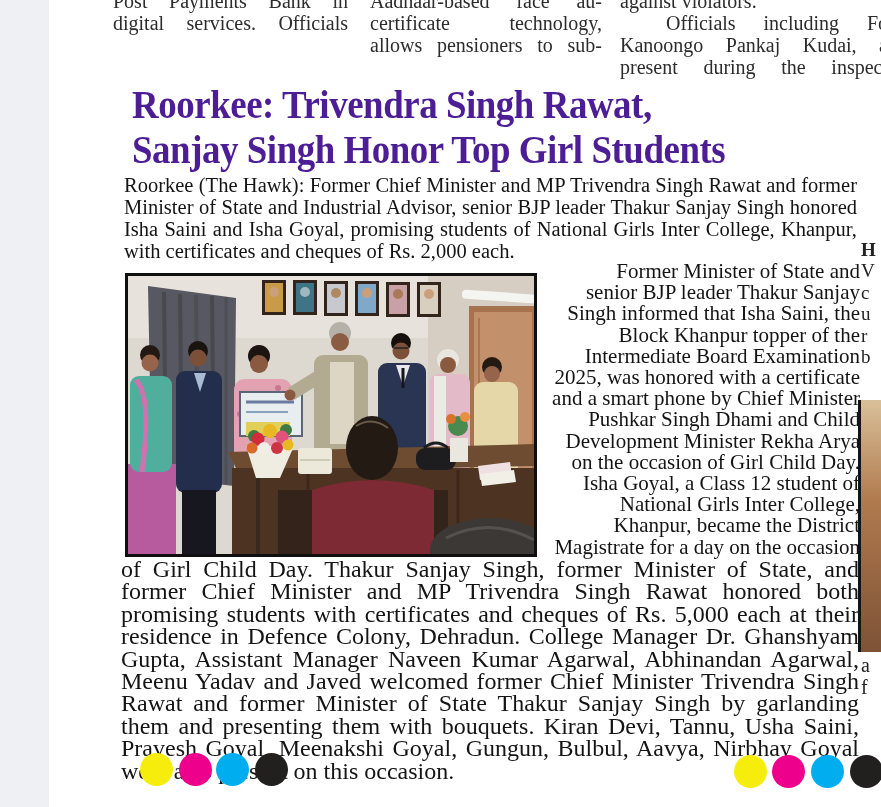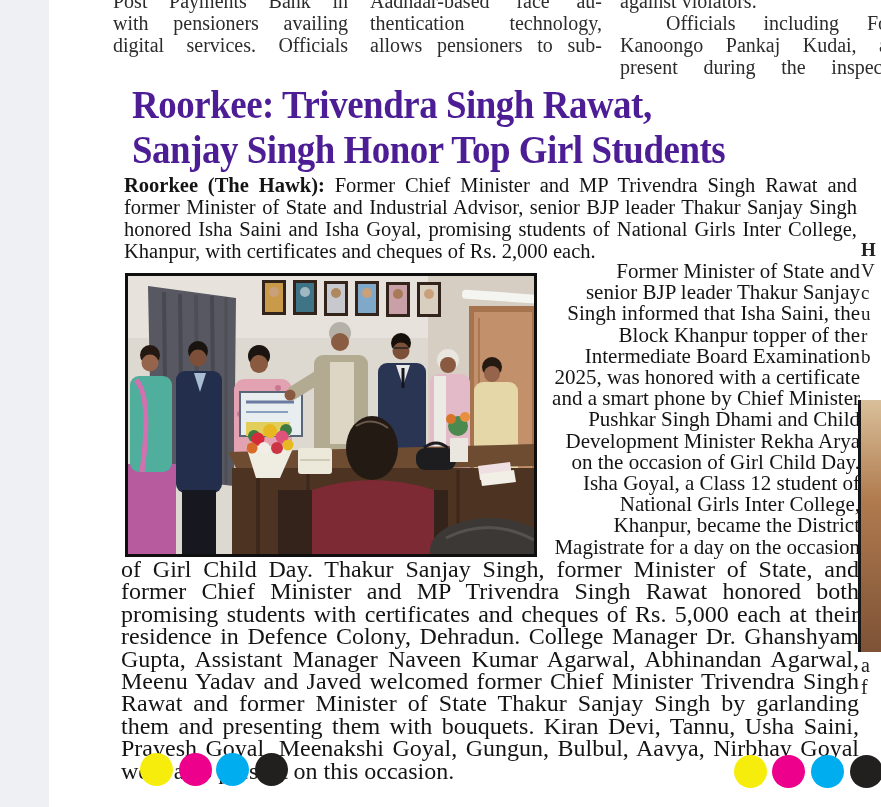"with pensioners availing" div.jline { html: <div>with pensioners availing</div> -> none }
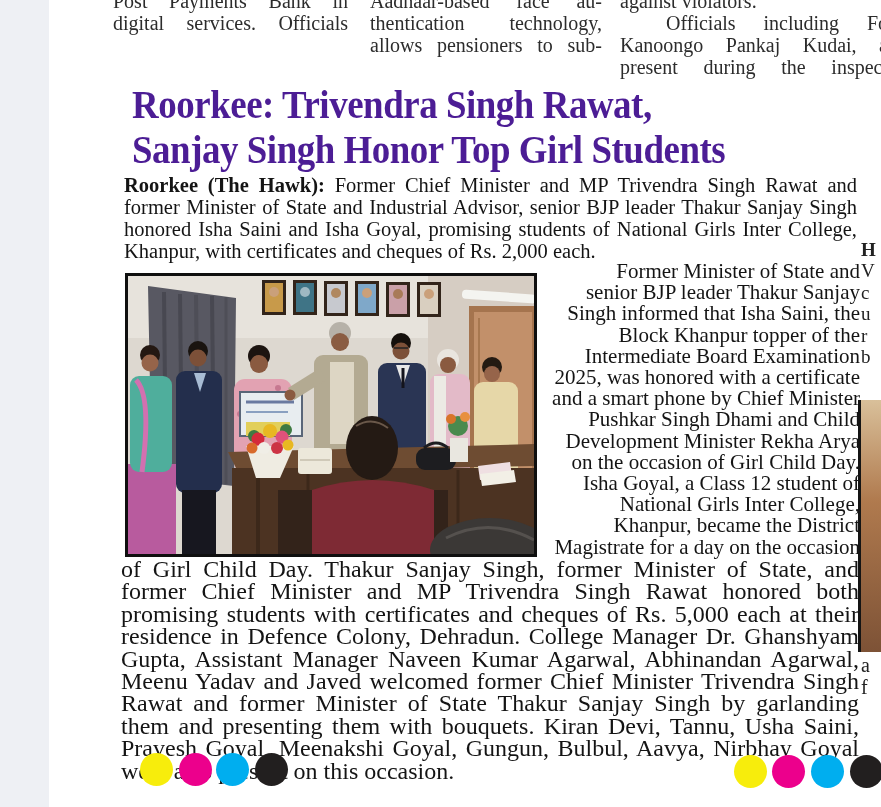"thentication technology," div.jline { text: thentication -> certificate }
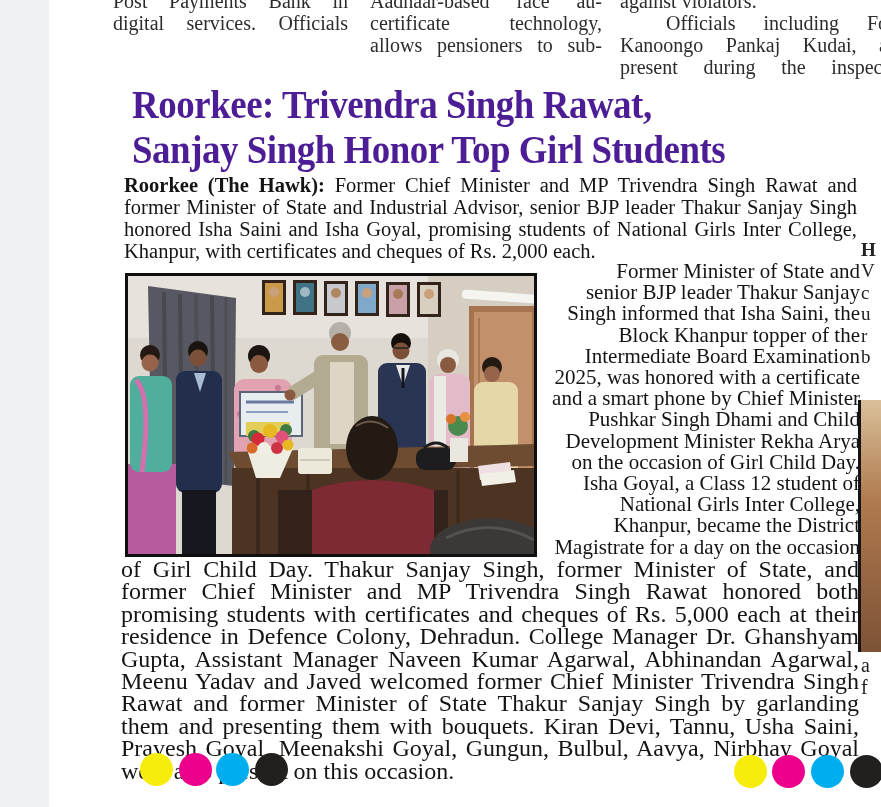"Roorkee (The Hawk):" .lede b { font-weight: bold -> normal }
